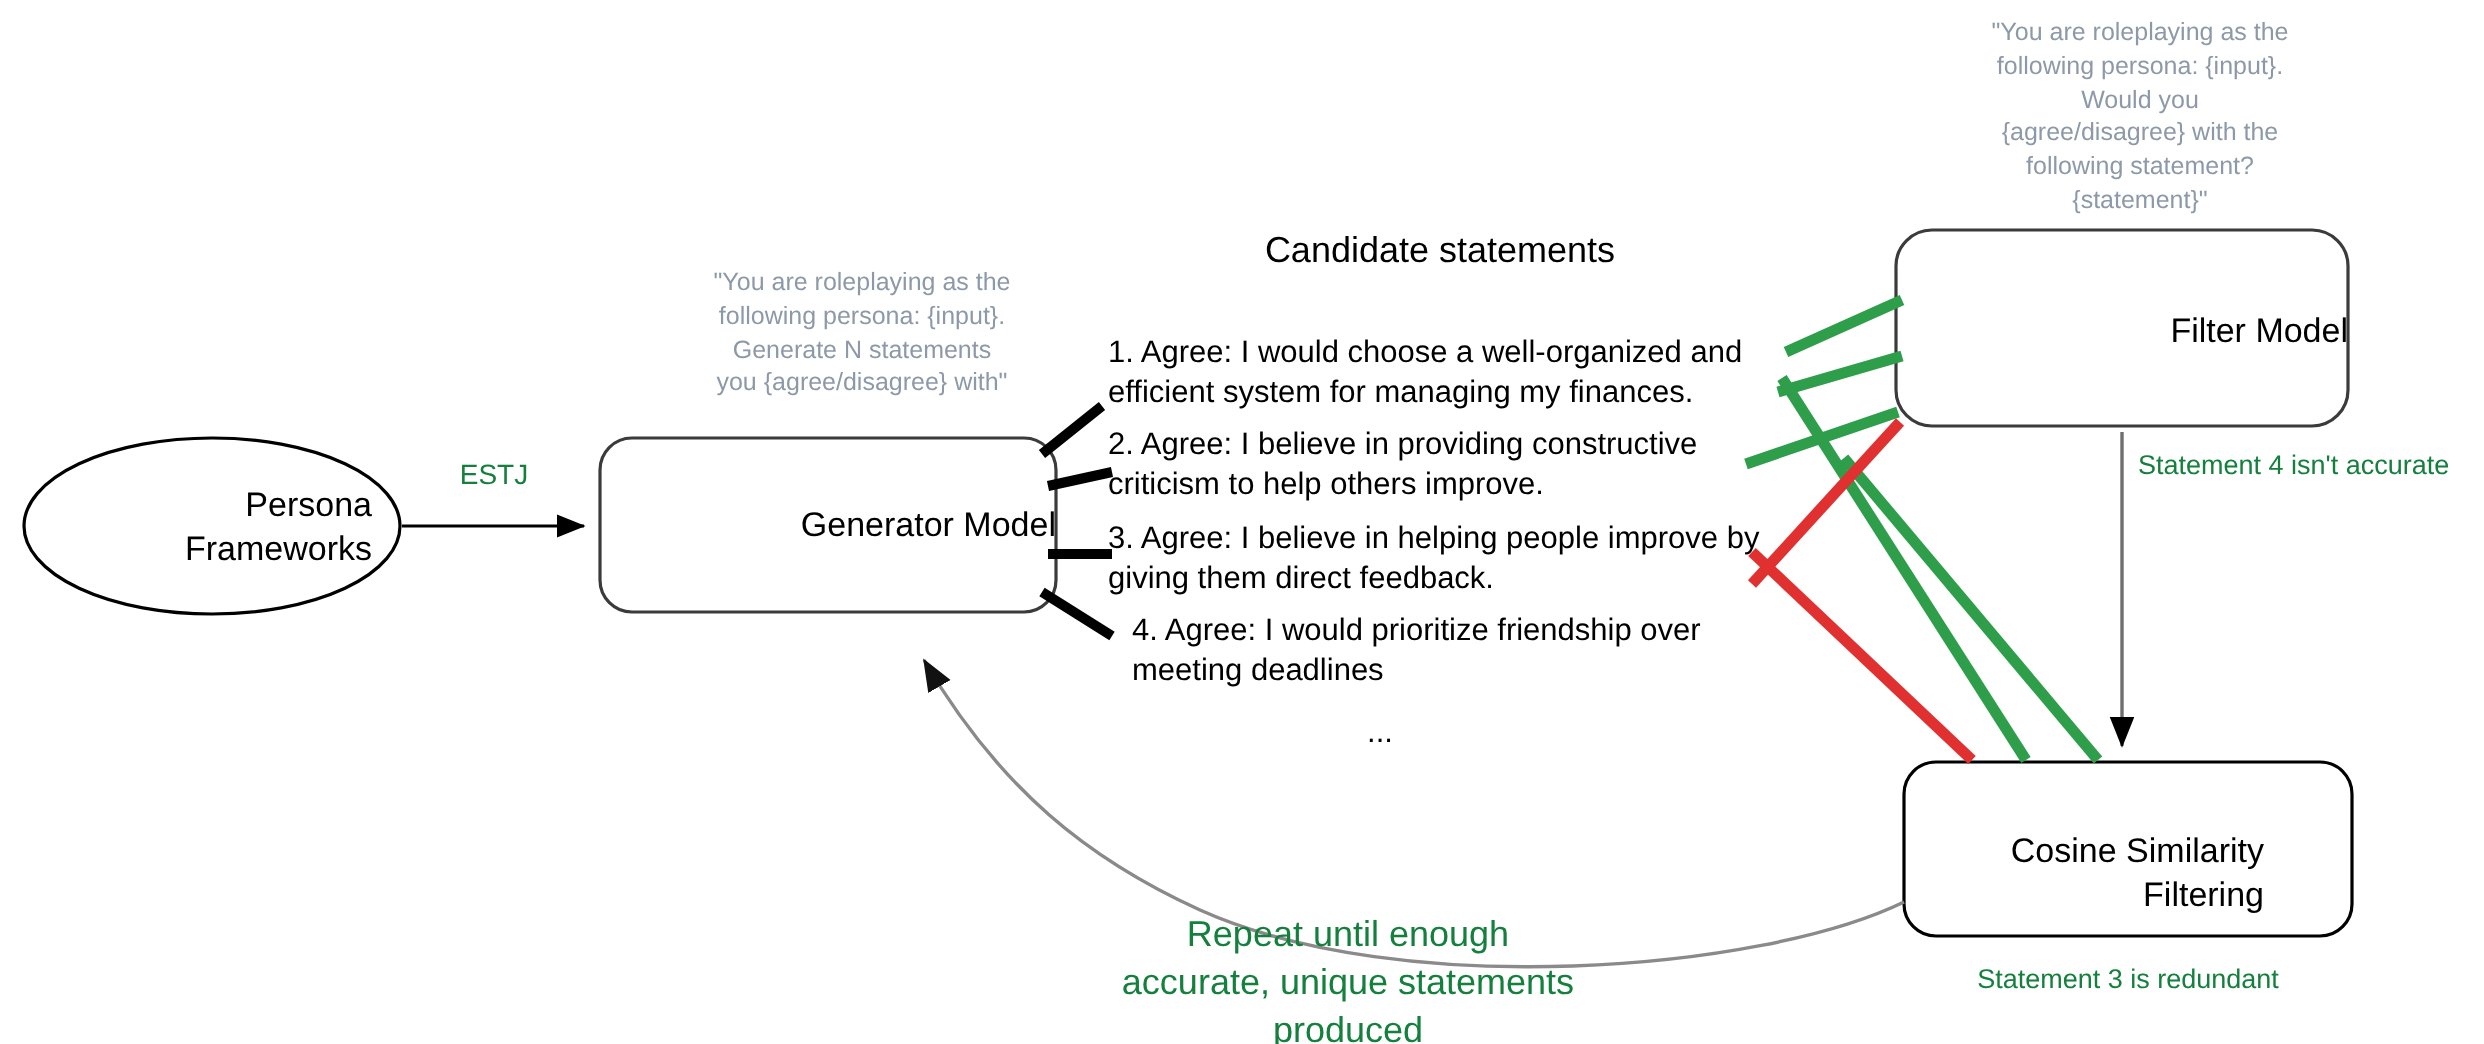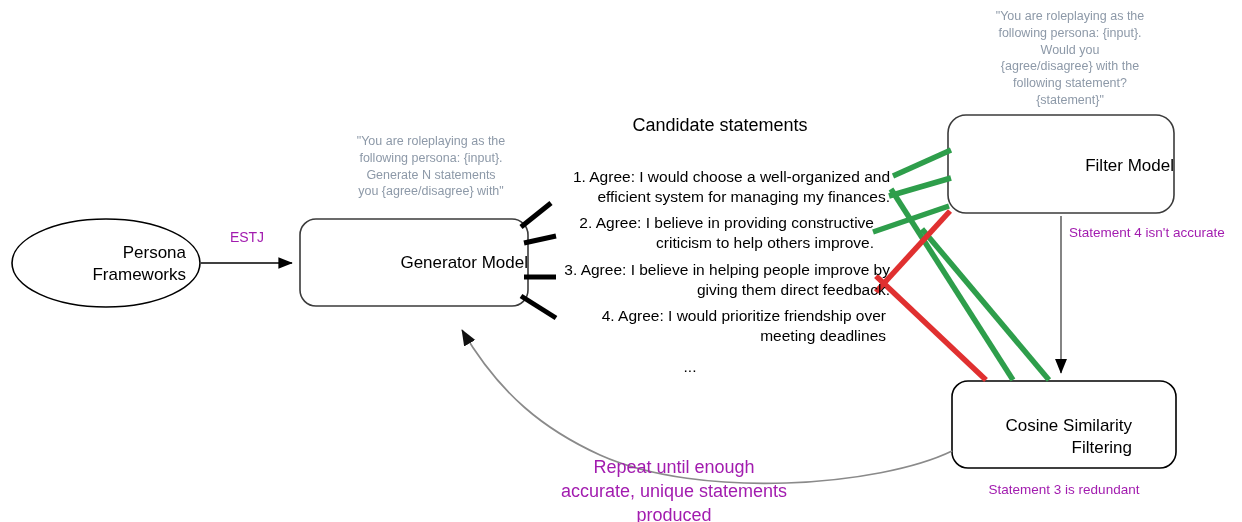"1. Agree: I would choose" .stmt { text-align: right -> left }
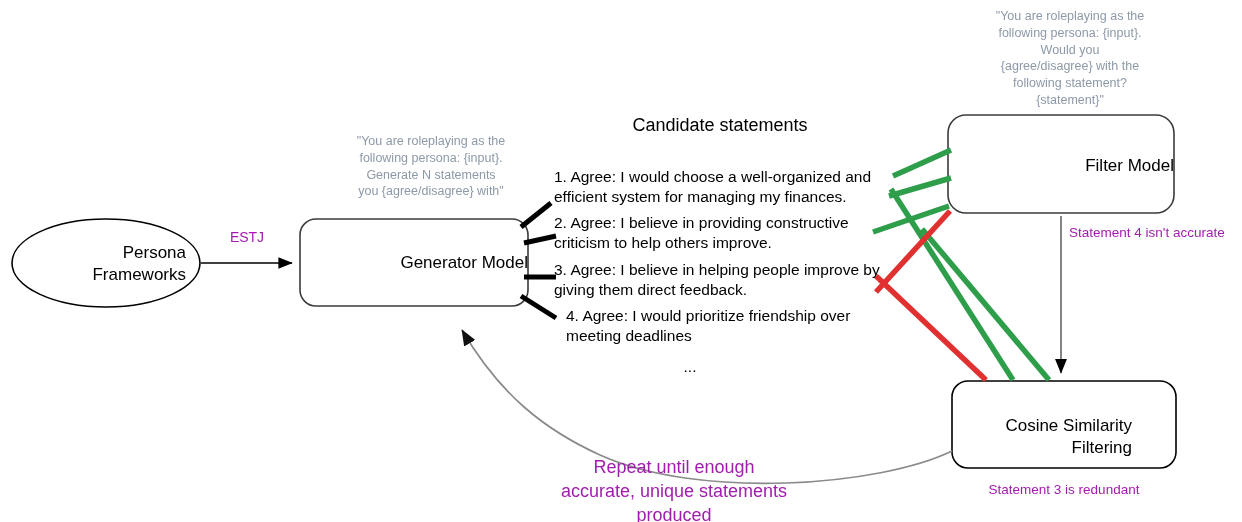"ESTJ" .plain-text { color: #a21caf -> #15803d }
